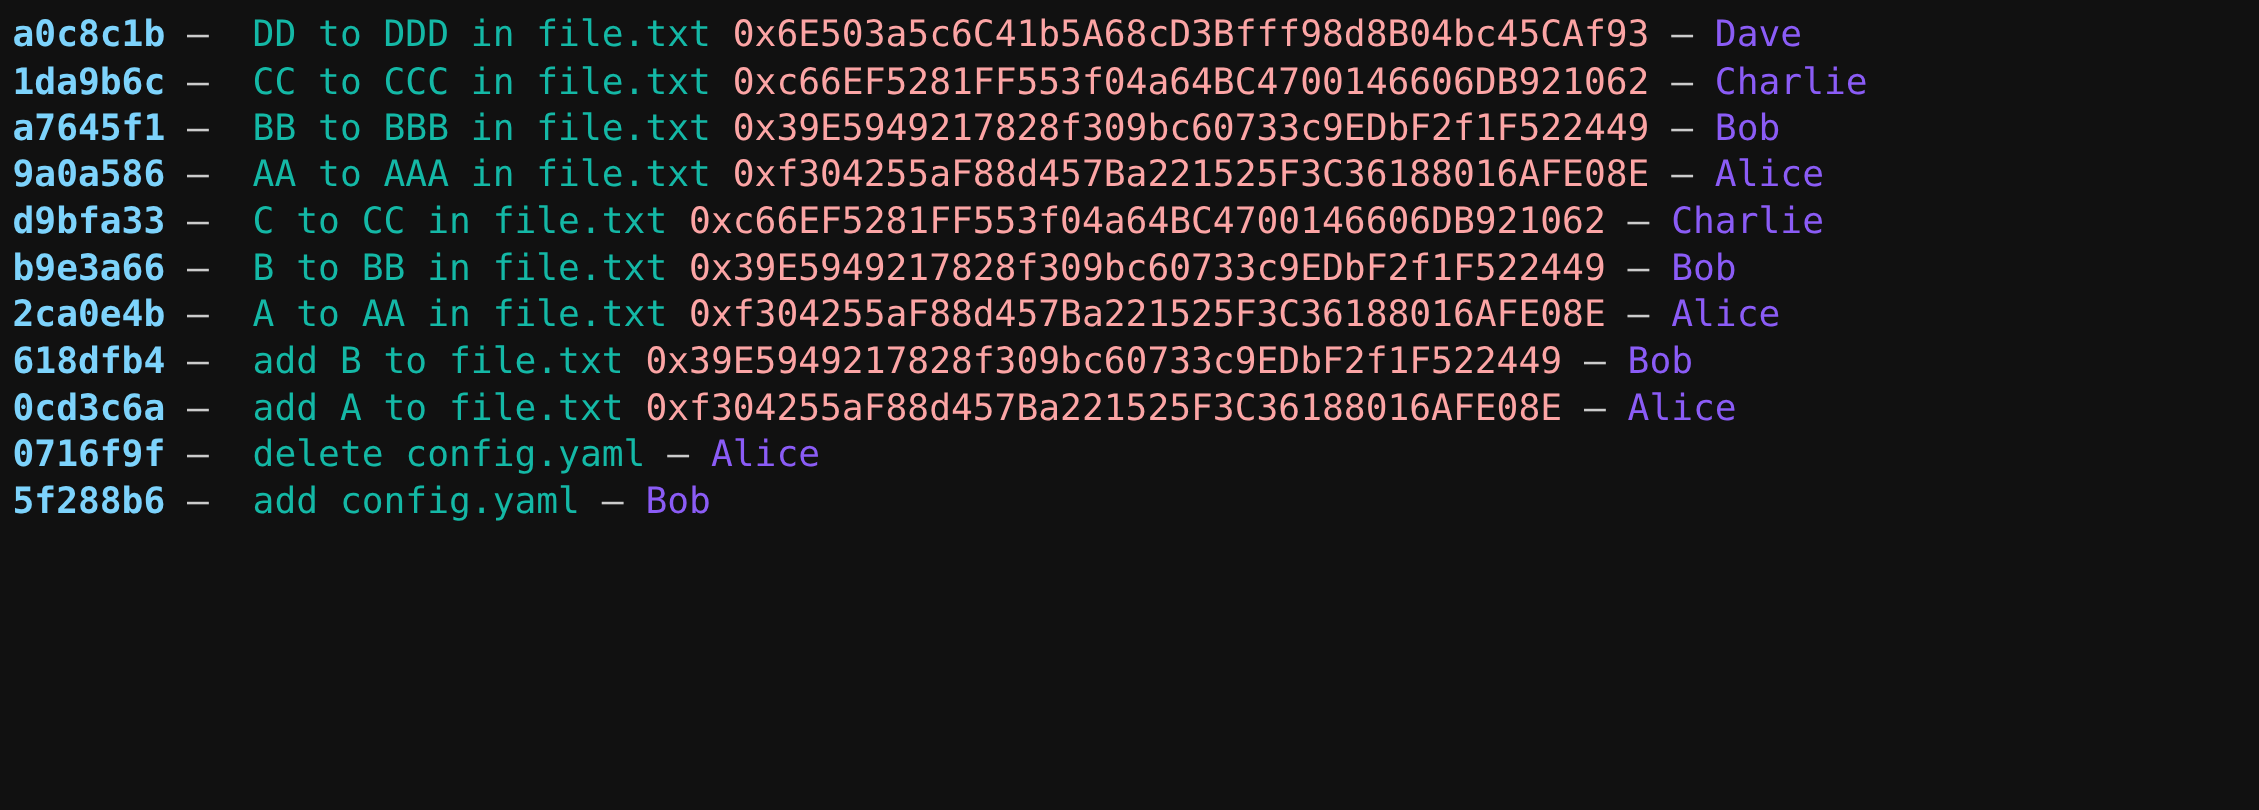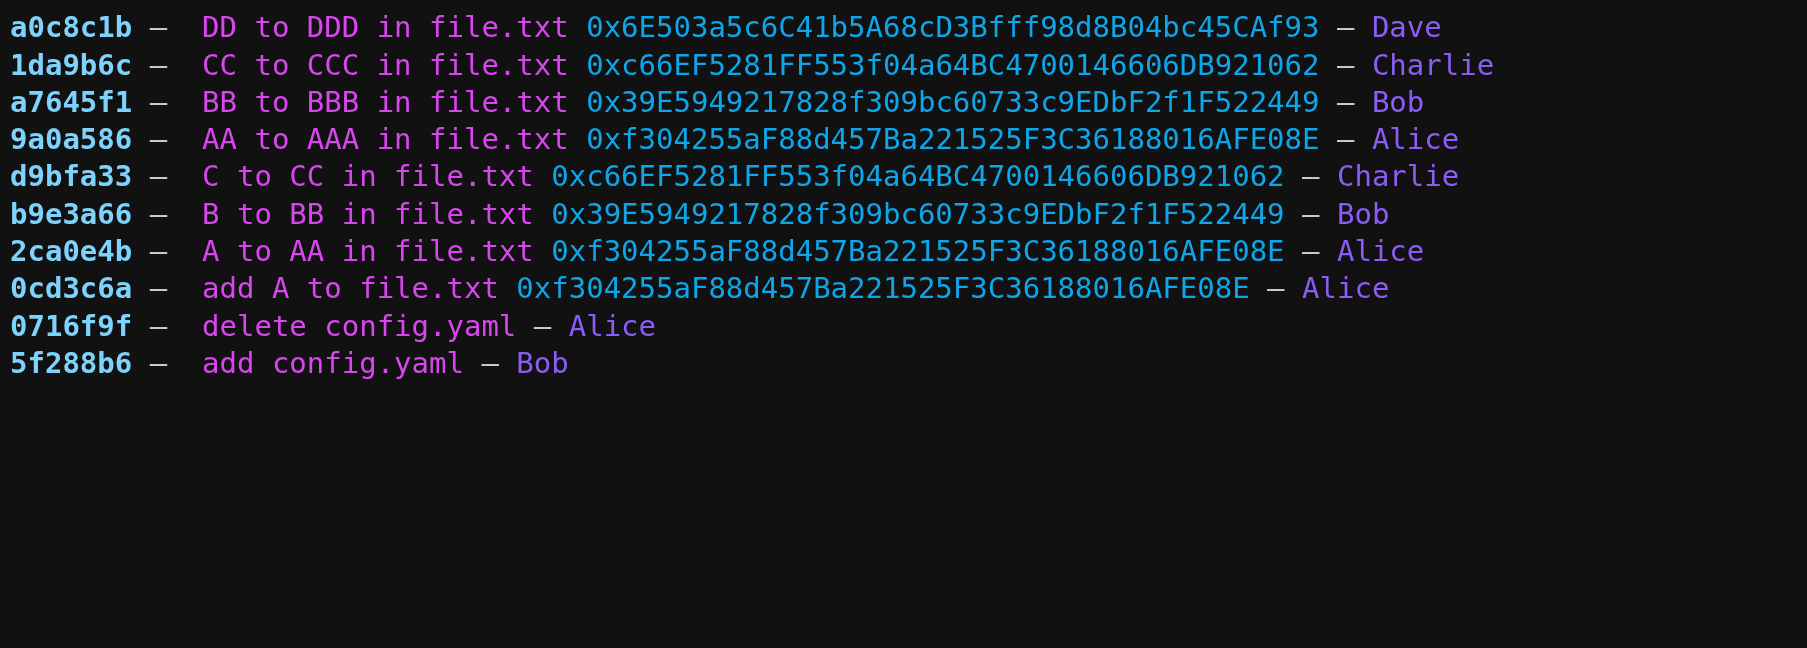"DD to DDD in file.txt" .msg { color: #d946ef -> #14b8a6 }
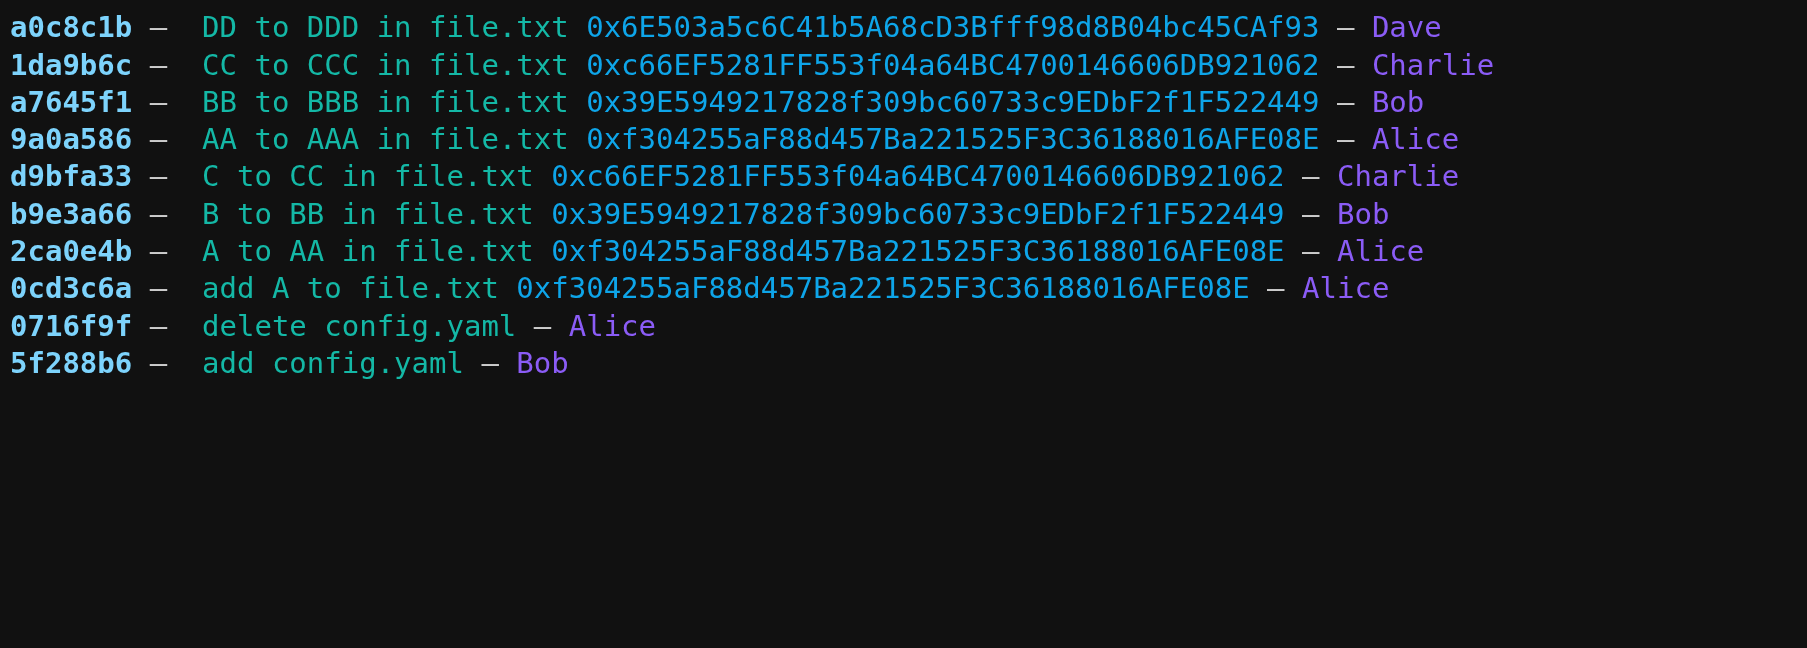"0x6E503a5c6C41b5A68cD3Bfff98d8B04bc45CAf" .addr { color: #0ea5e9 -> #fca5a5 }
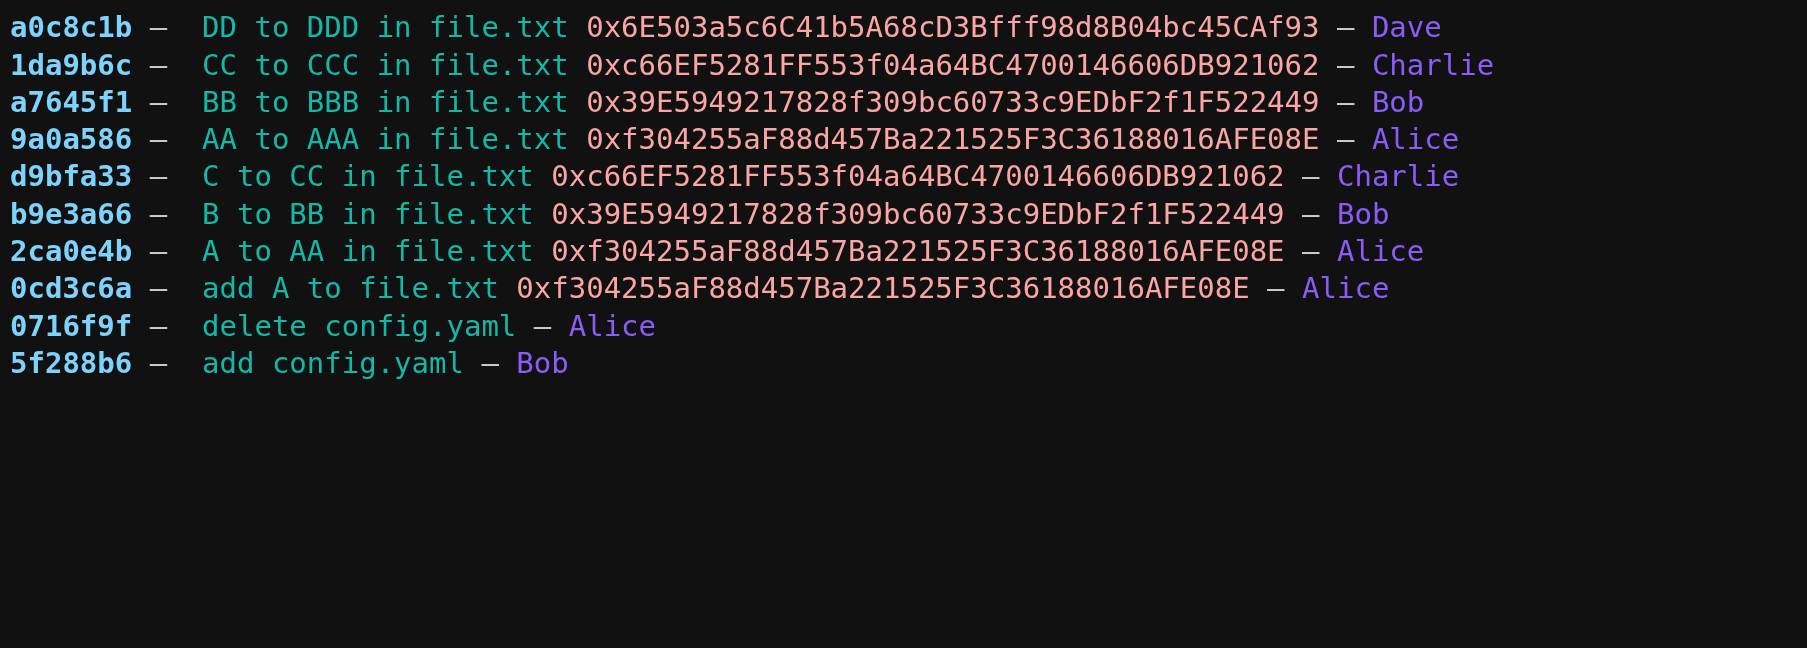"618dfb4 – add B to" span.log-line { html: none -> <span><span>618dfb4</span><span> – </span><span>add B to file.txt</span><span> </span><span>0x39E5949217828f309bc60733c9EDbF2f1F522449</span><span> – </span><span>Bob</span></span> }
